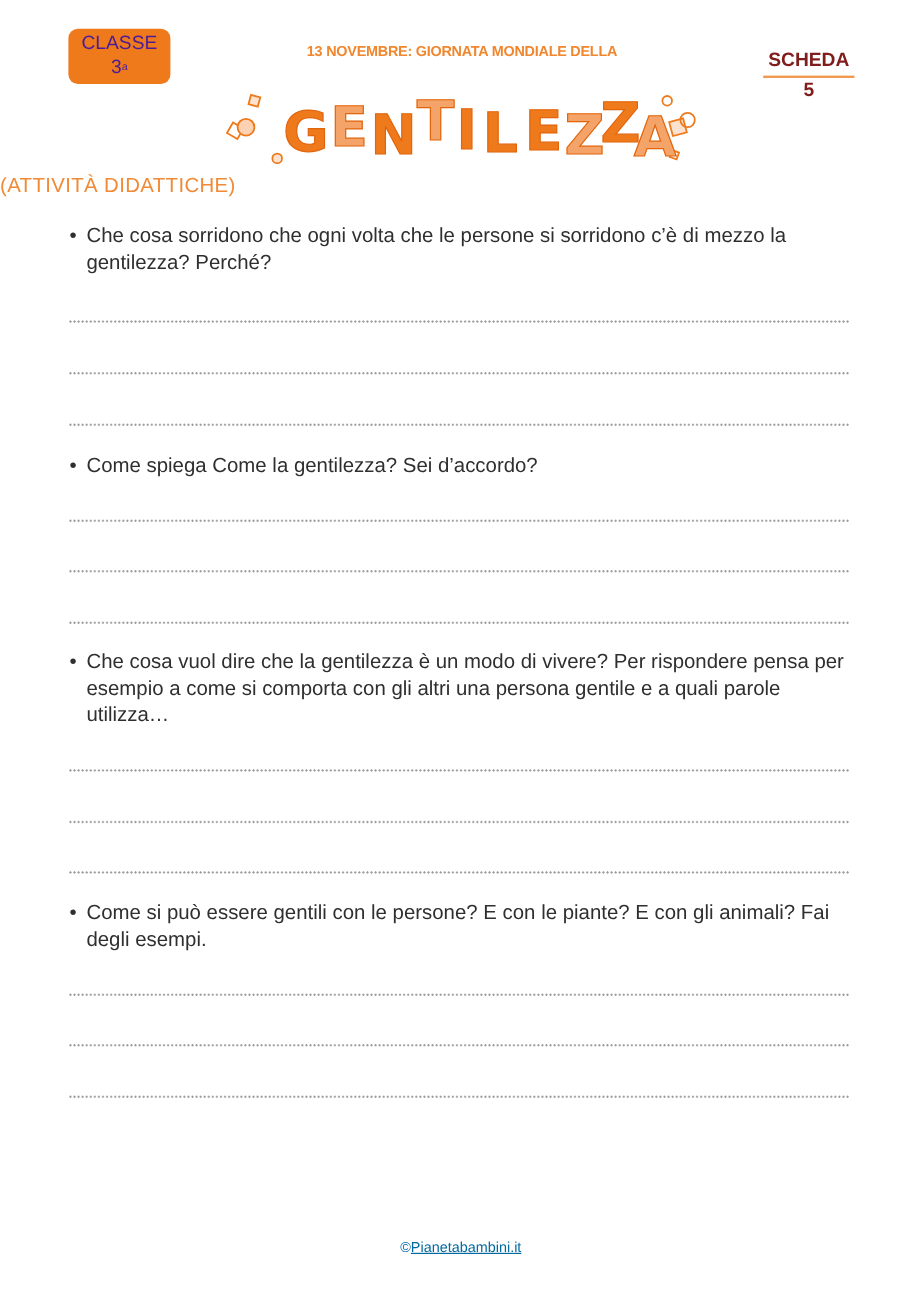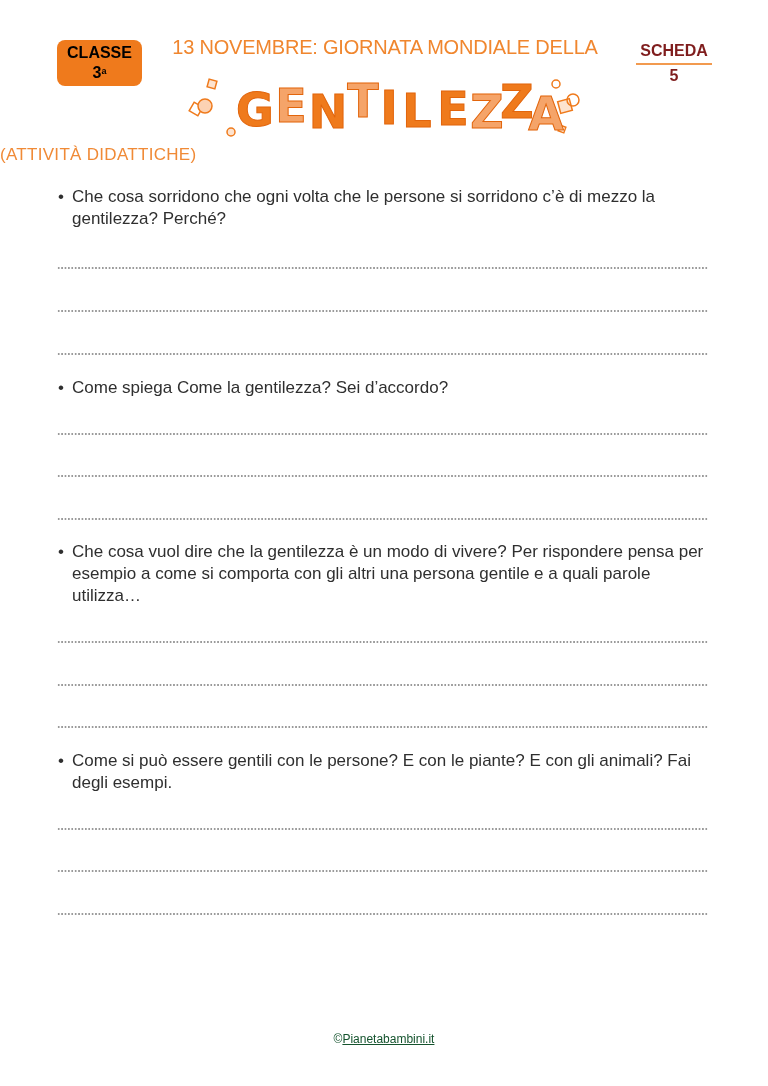"CLASSE" .classe-badge { color: #000000 -> #4c1d95; font-weight: bold -> normal; top: 40px -> 24px }
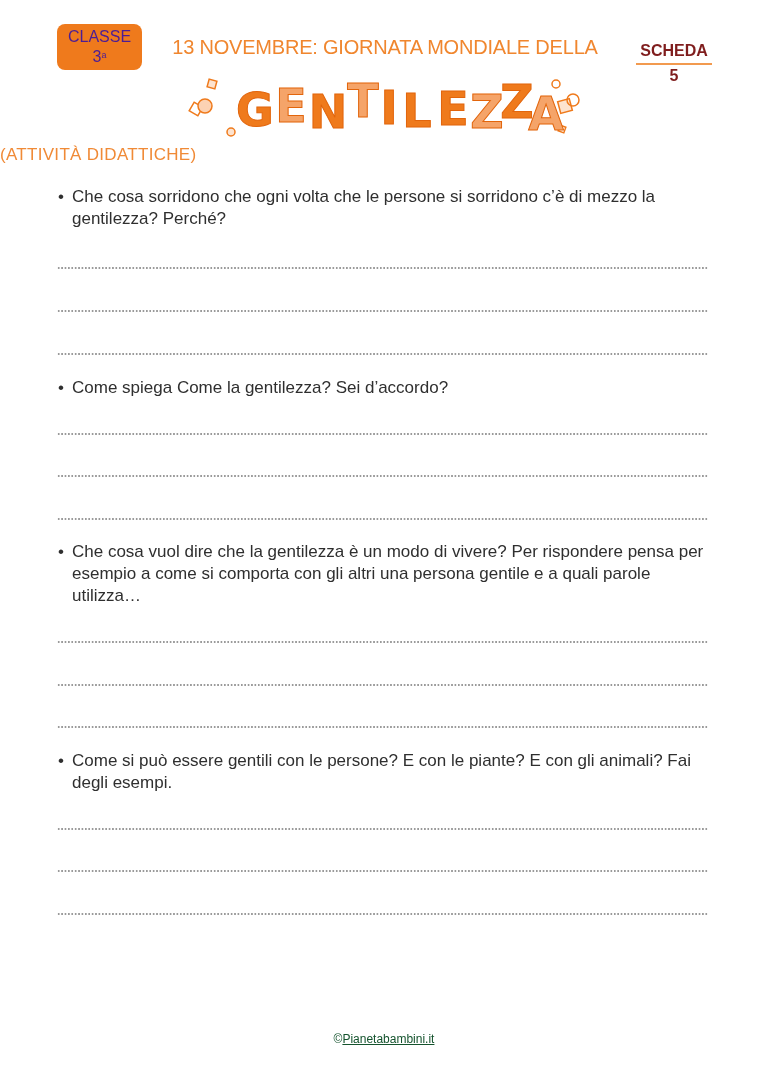"13 NOVEMBRE: GIORNATA MONDIALE DELLA" .headline { font-size: 20px -> 12px; font-weight: normal -> bold }
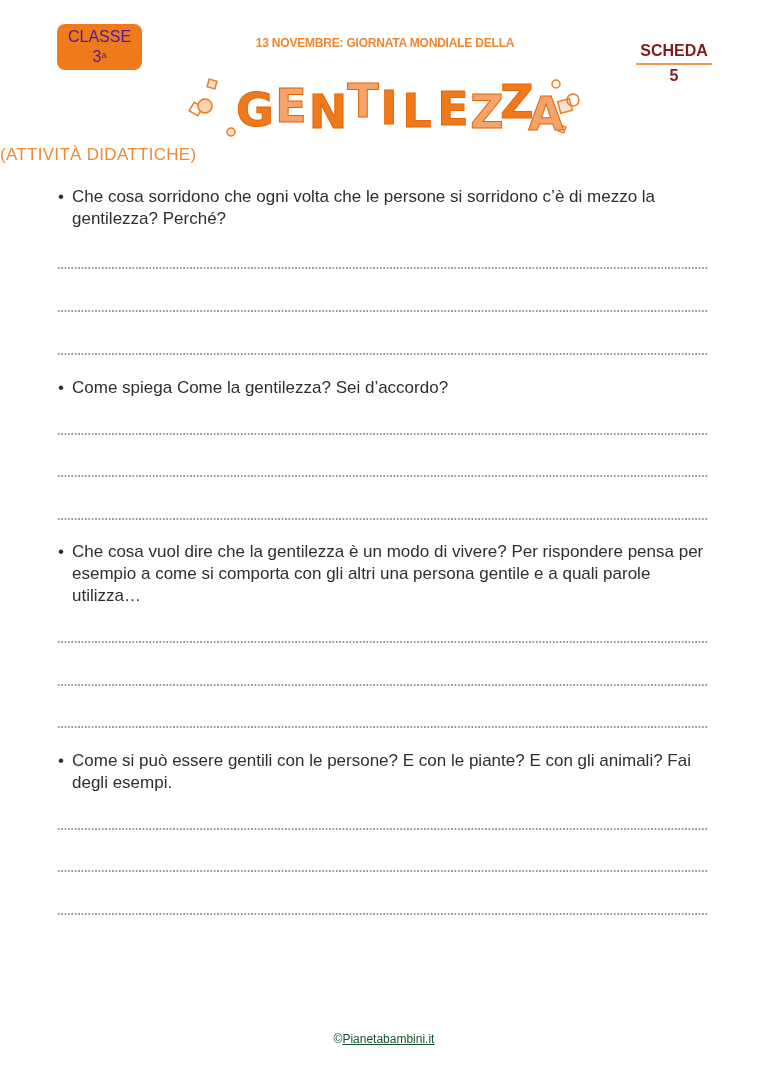"©Pianetabambini.it" .footer { color: #14532d -> #0369a1 }
